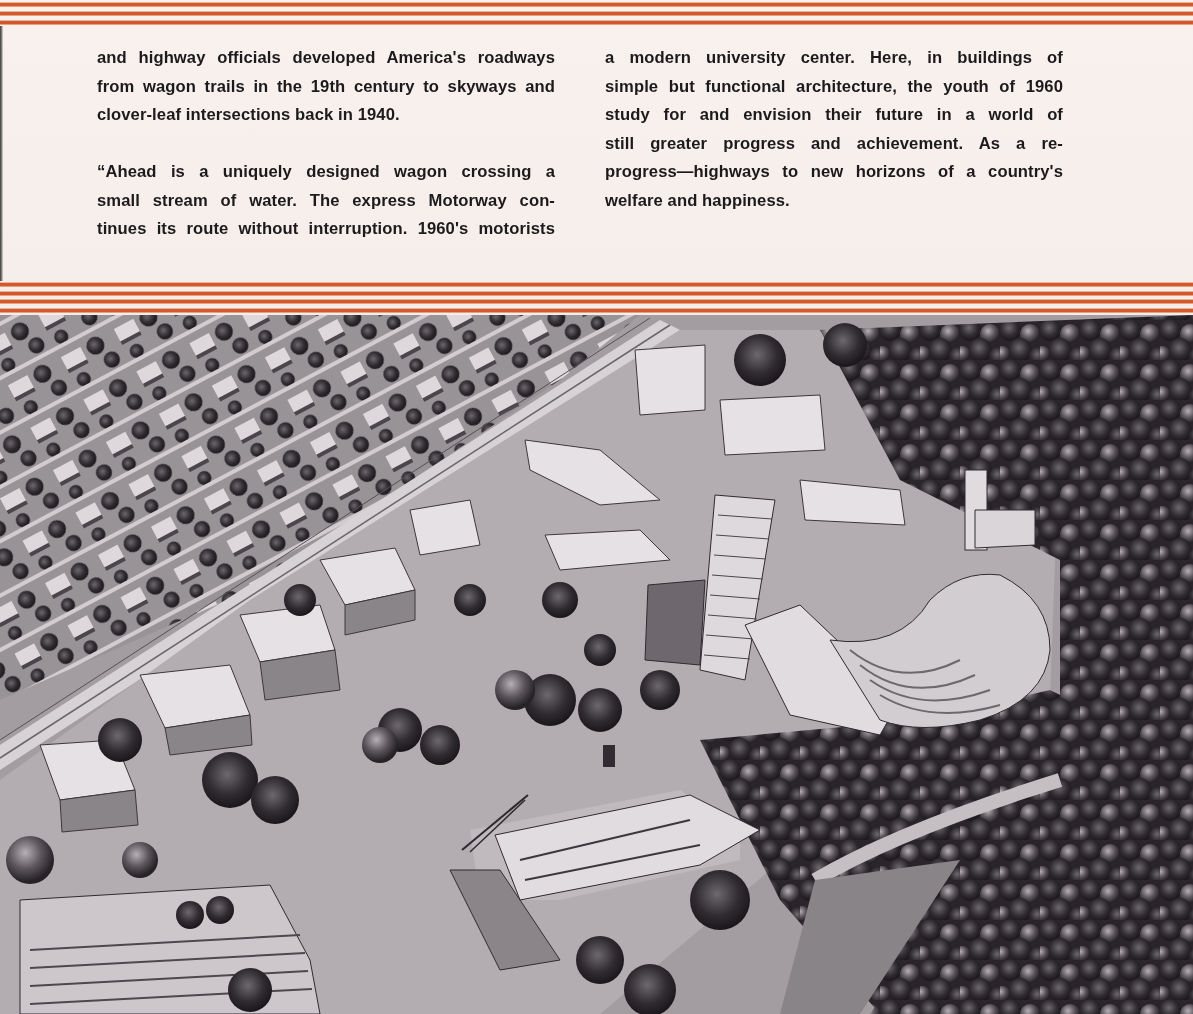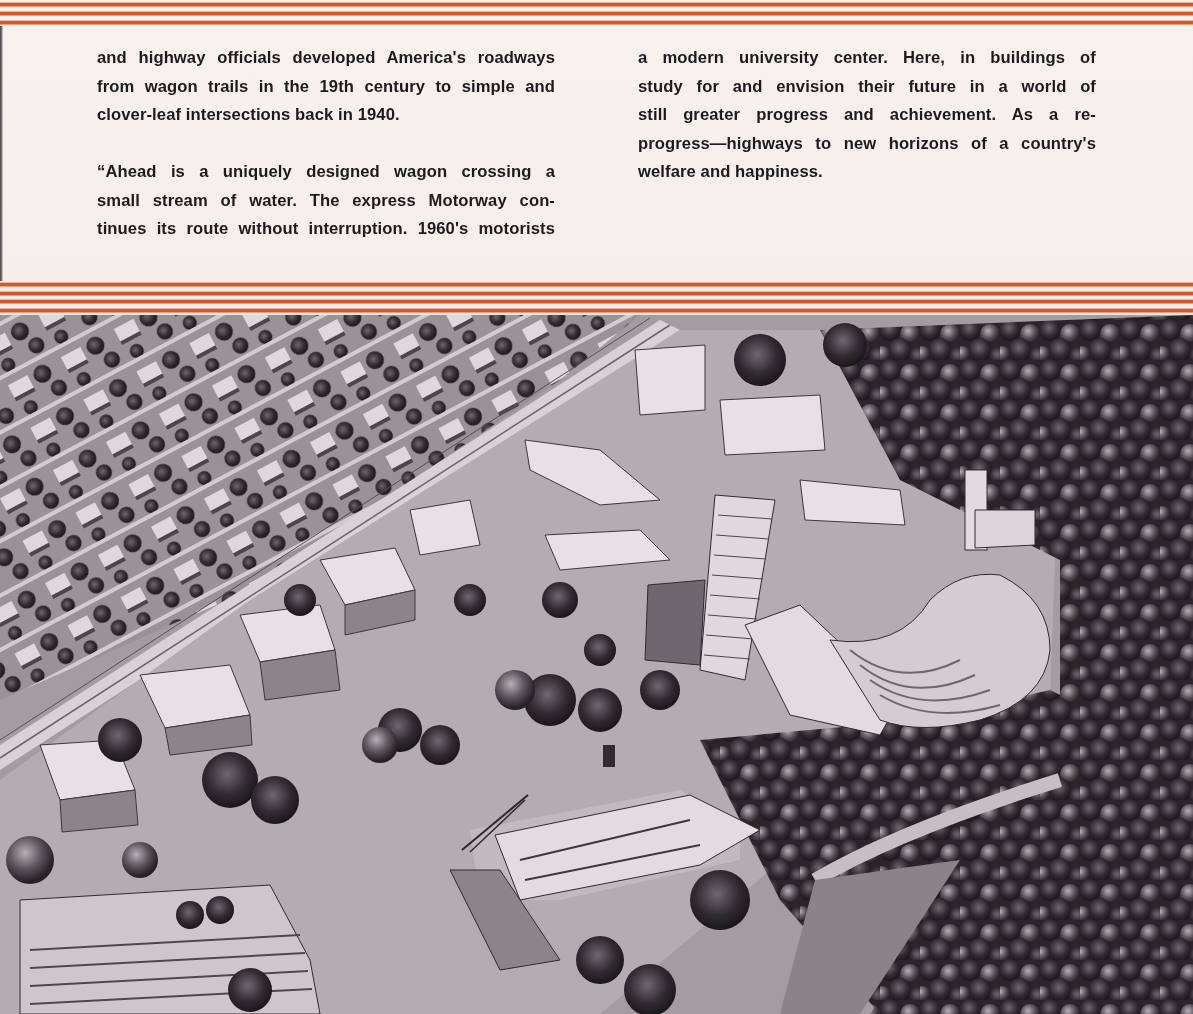"a modern university center. Here," #col-right { left: 638px -> 605px }
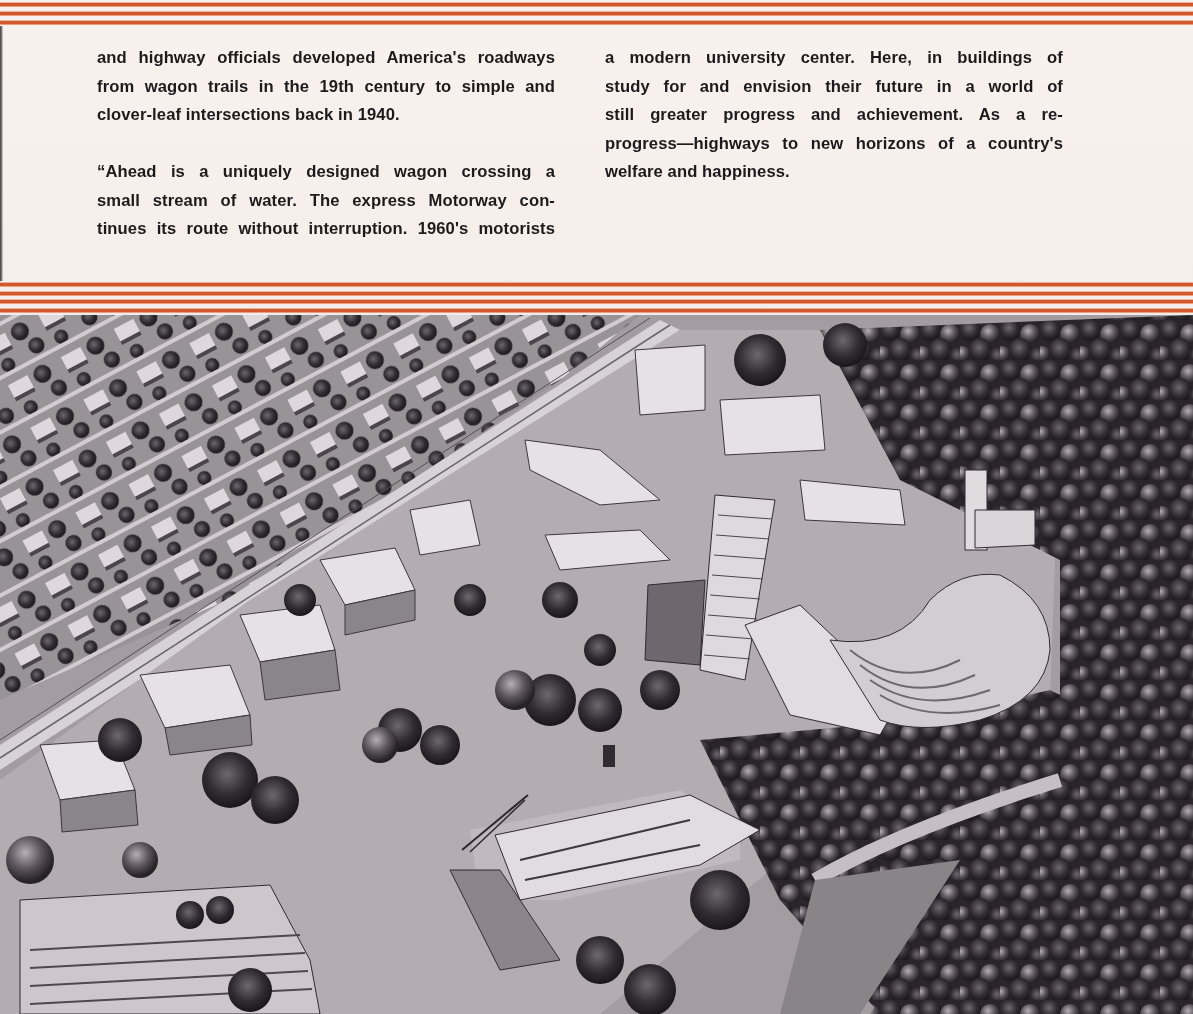"from wagon trails in the" span.line { text: simple -> skyways }
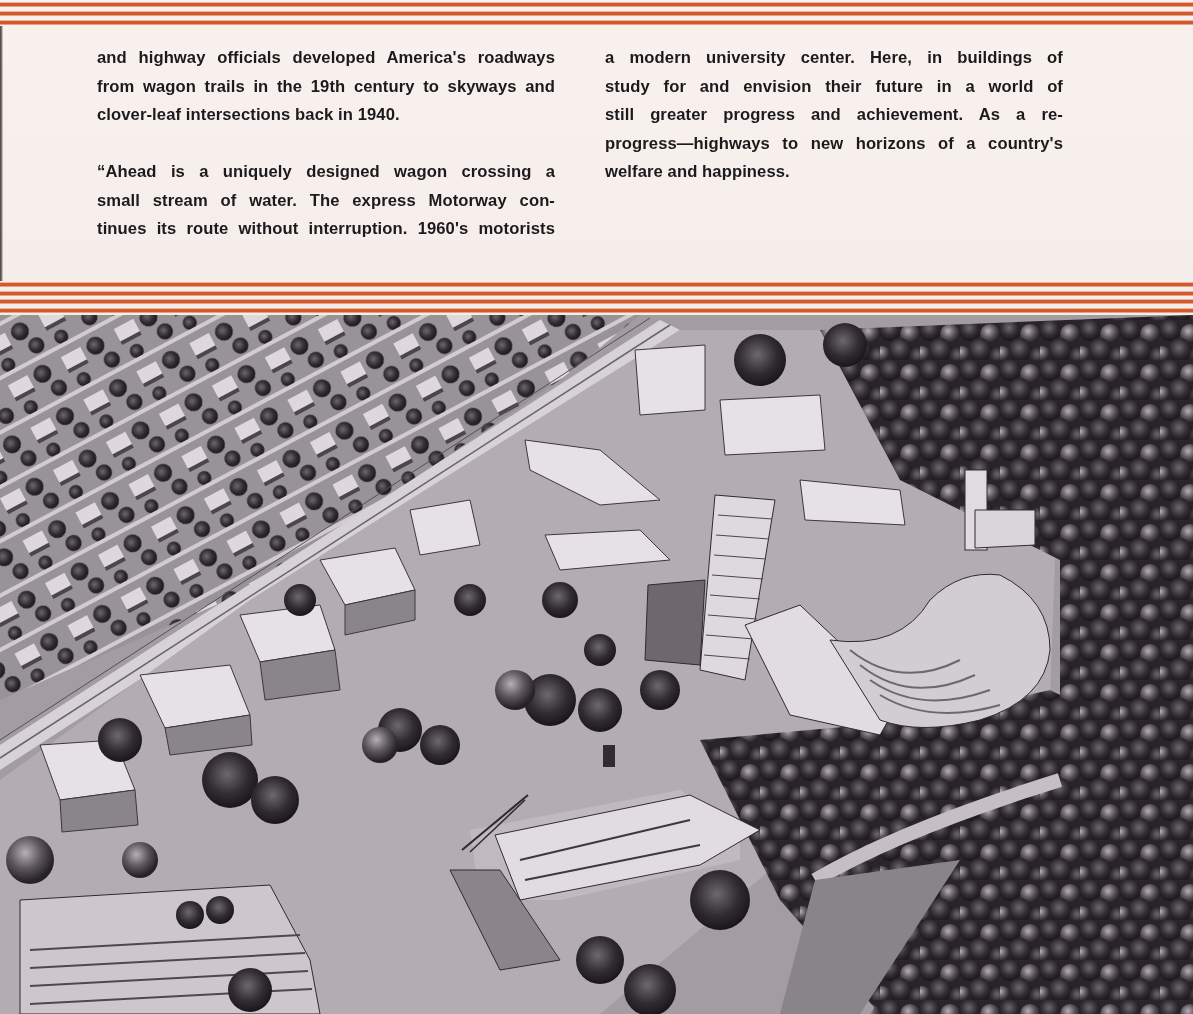"simple but functional architecture, the" span.line { html: none -> <span>simple but functional architecture, the youth of 1960</span> }
